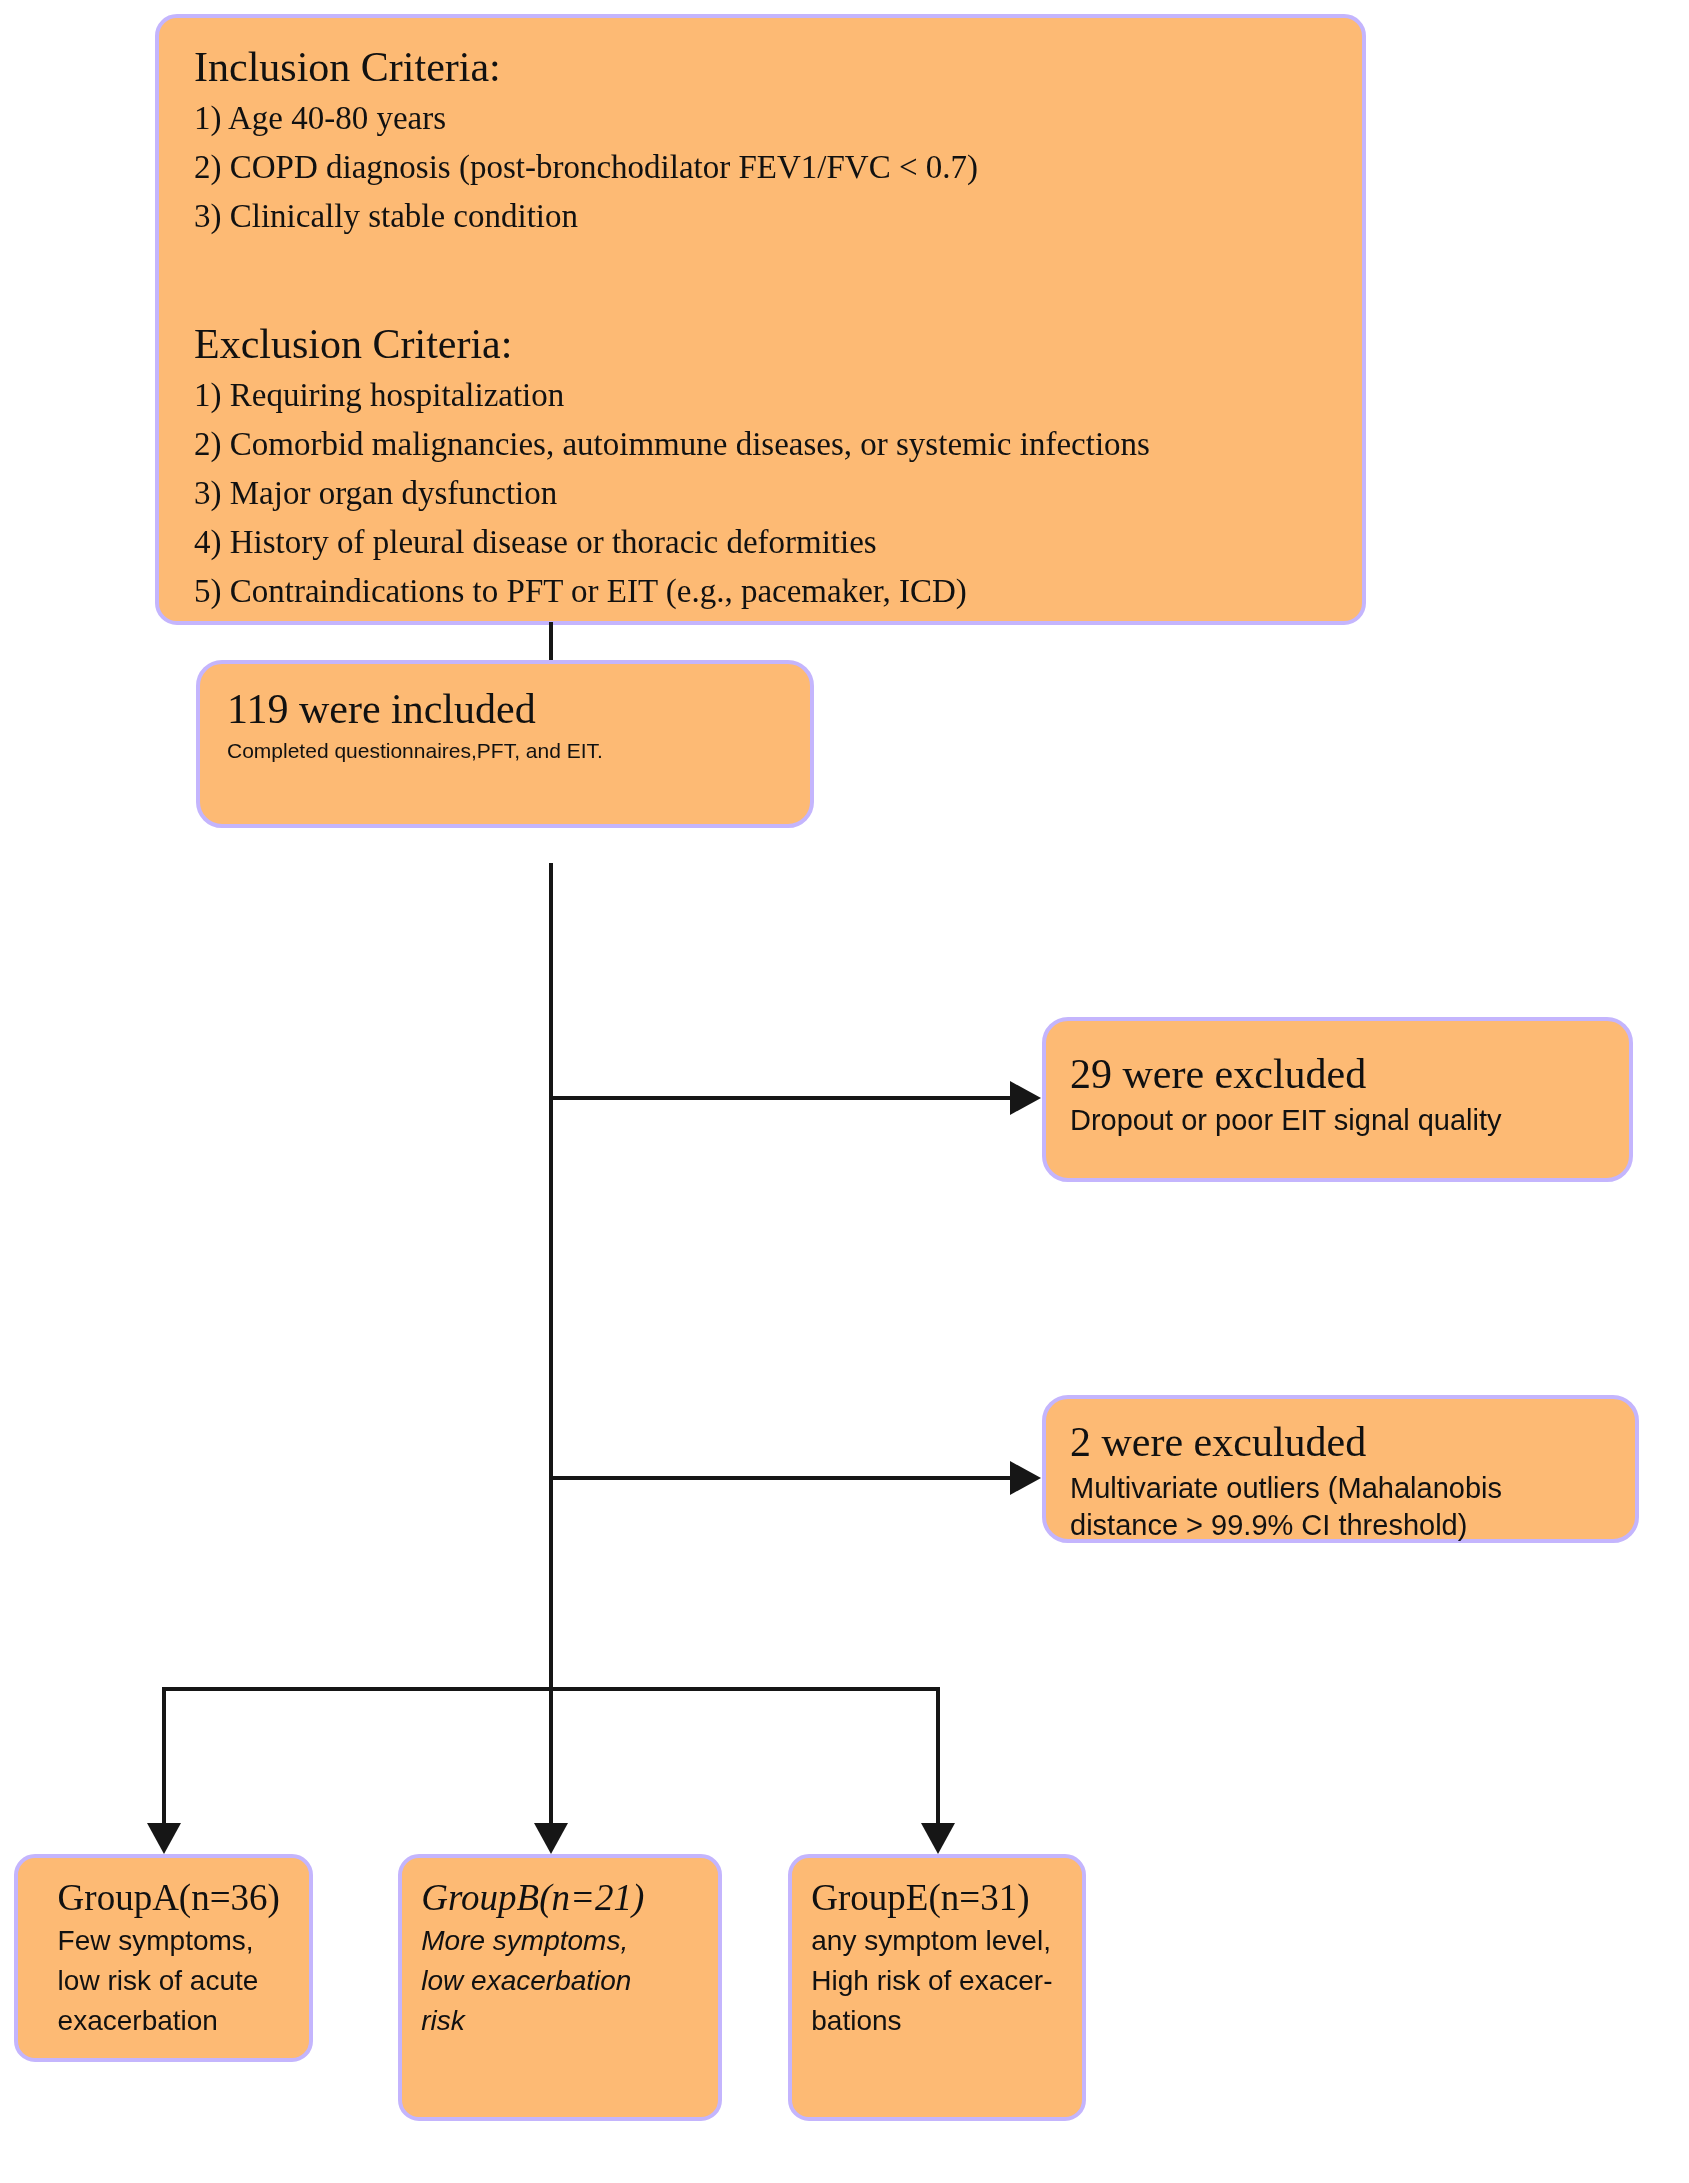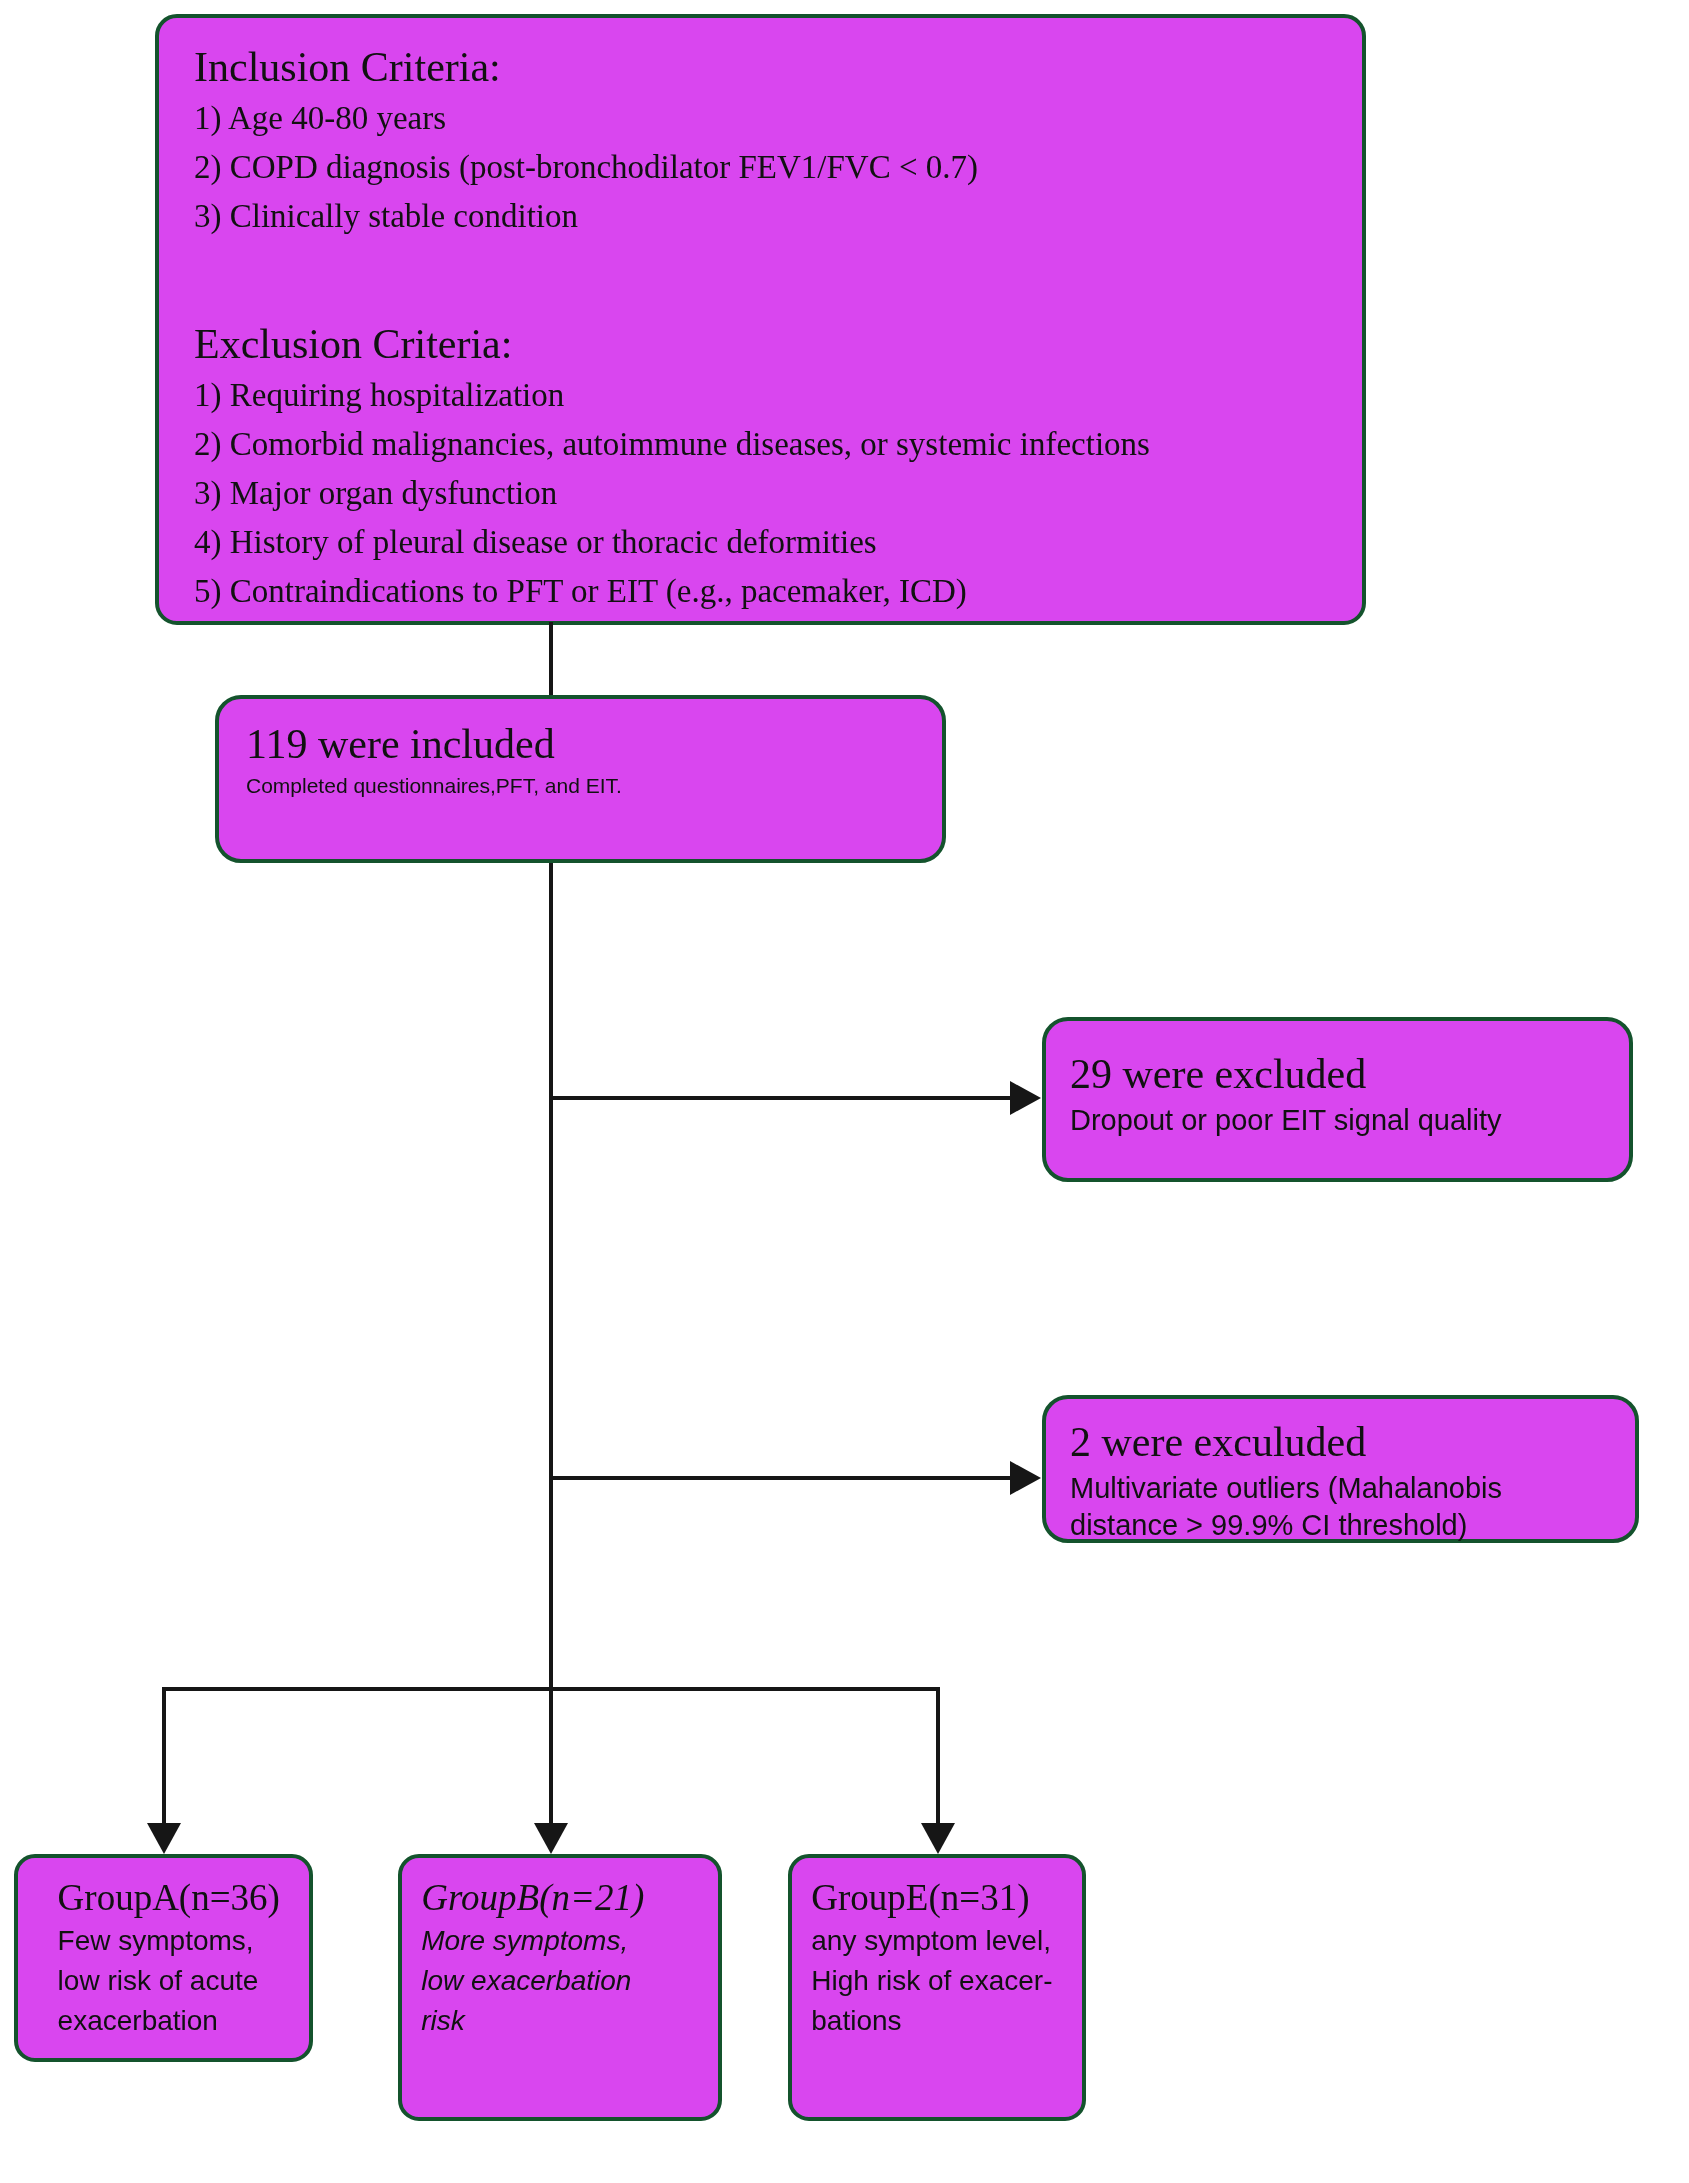"Inclusion Criteria:" .box { background: #d946ef -> #fdba74; border: 4px solid #14532d -> 4px solid #c4b5fd }
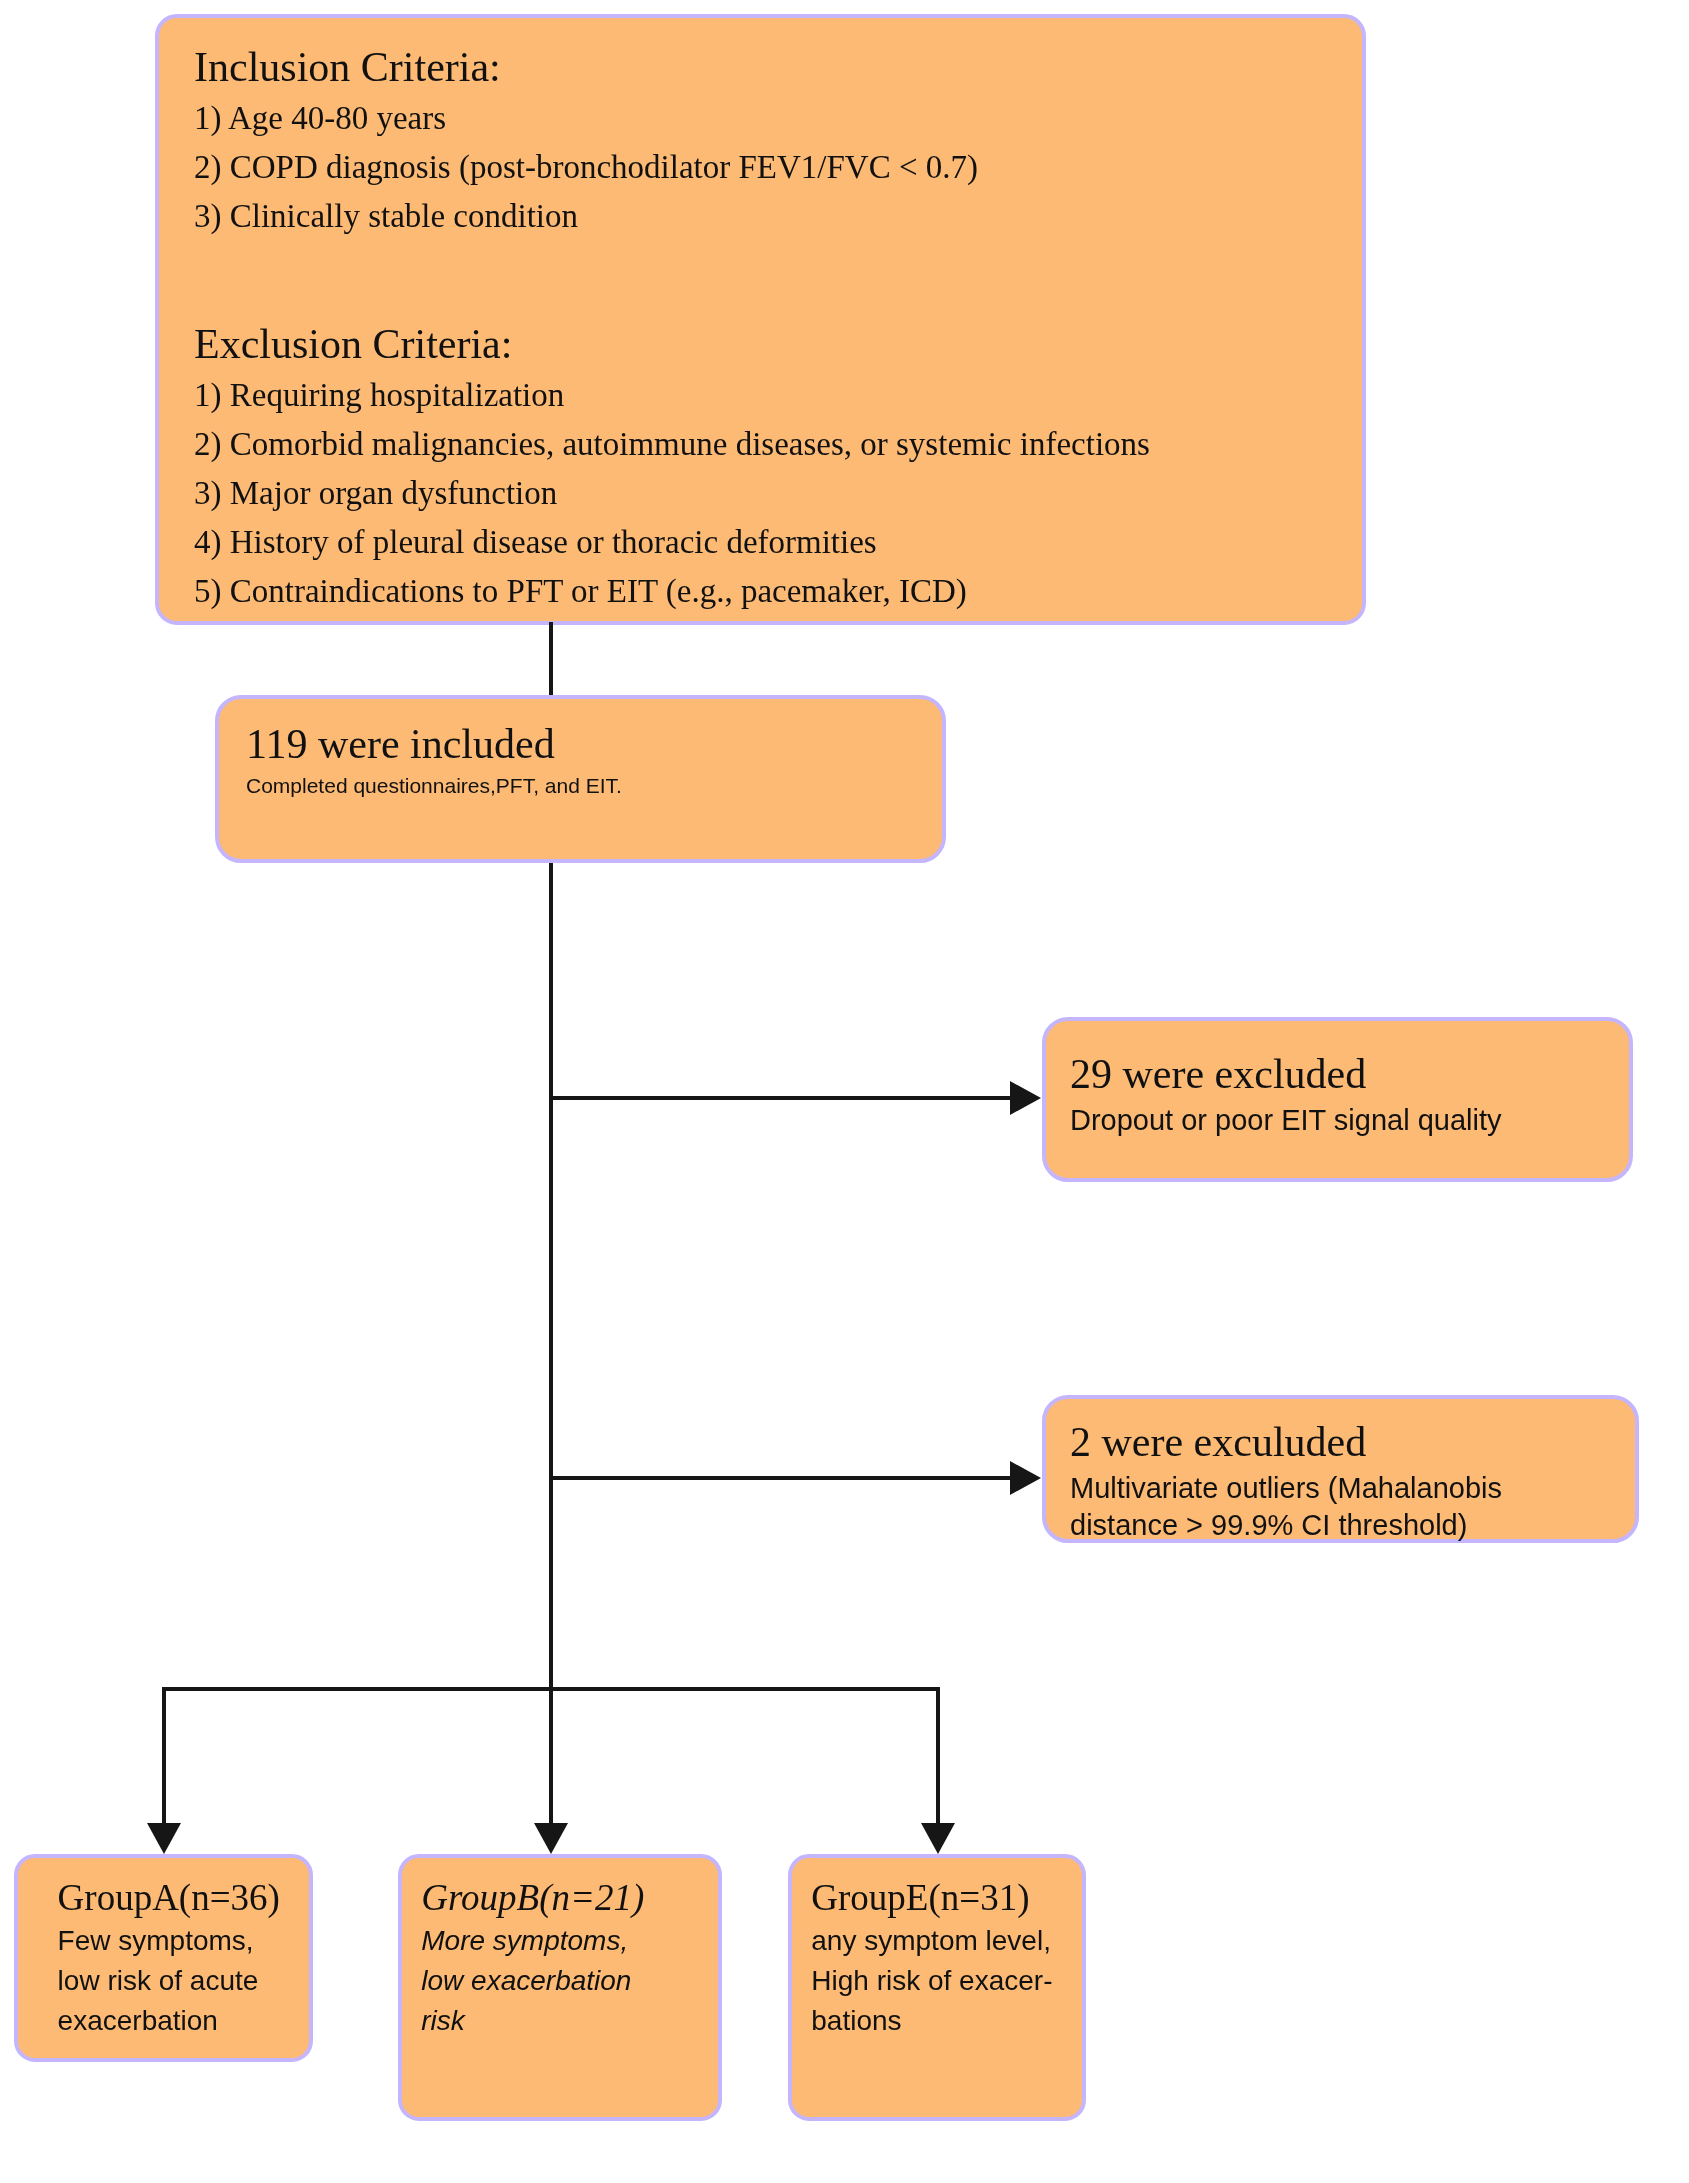"119 were included" .included-box { margin-left: 19px -> none; top: 695px -> 660px; width: 731px -> 618px }
